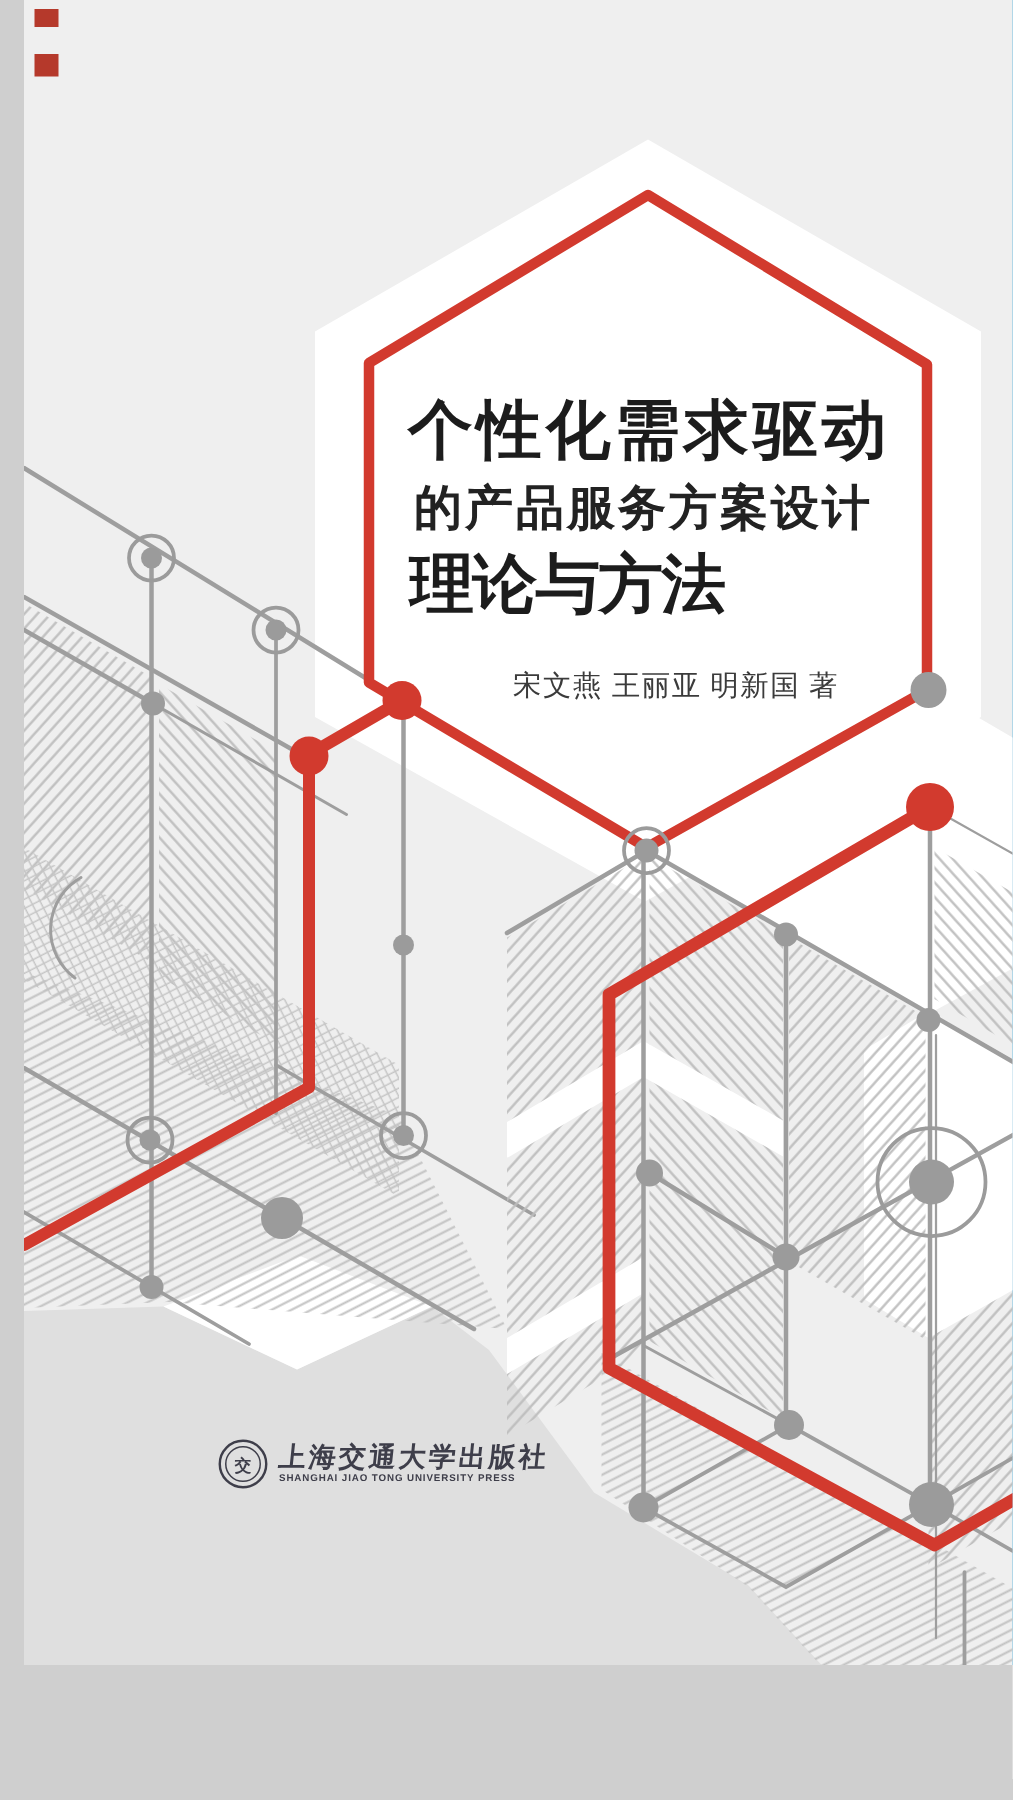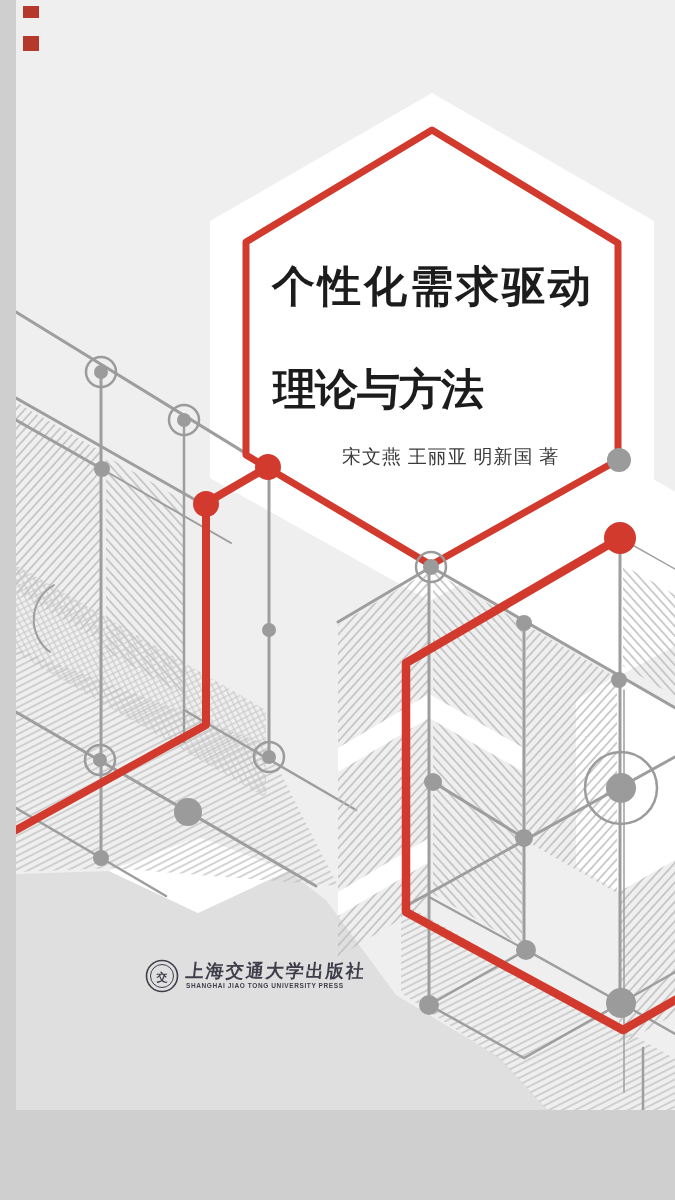"的产品服务方案设计" div.txt { html: none -> <div>的产品服务方案设计</div> }
